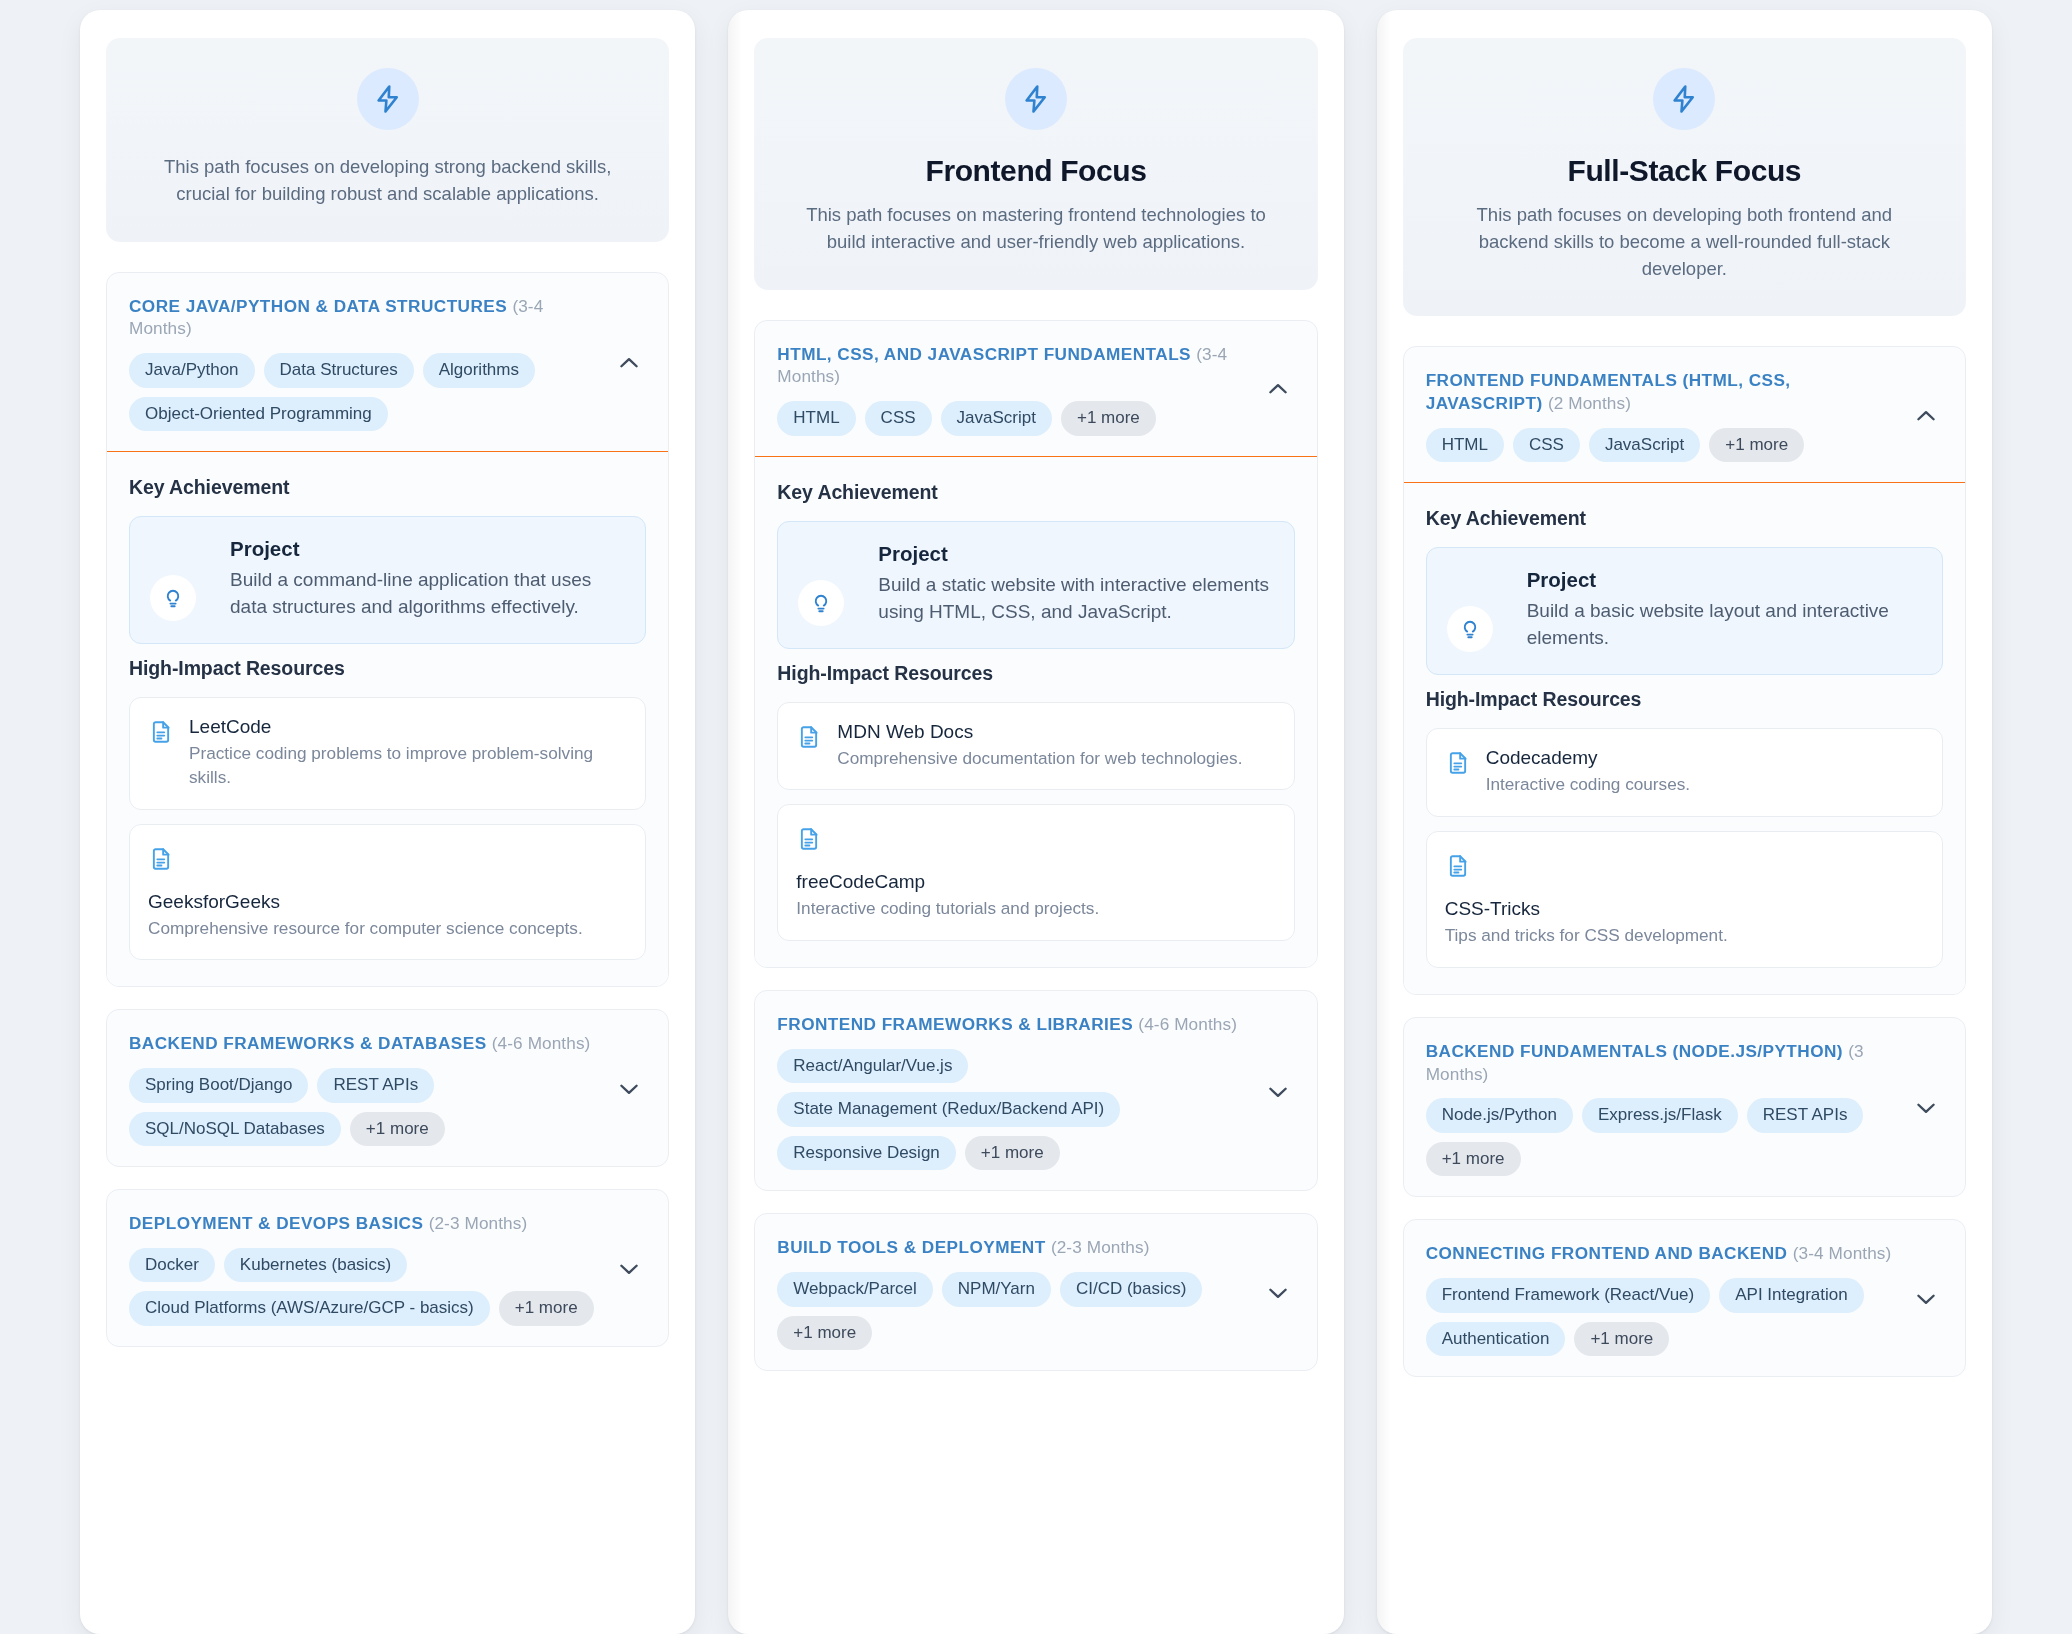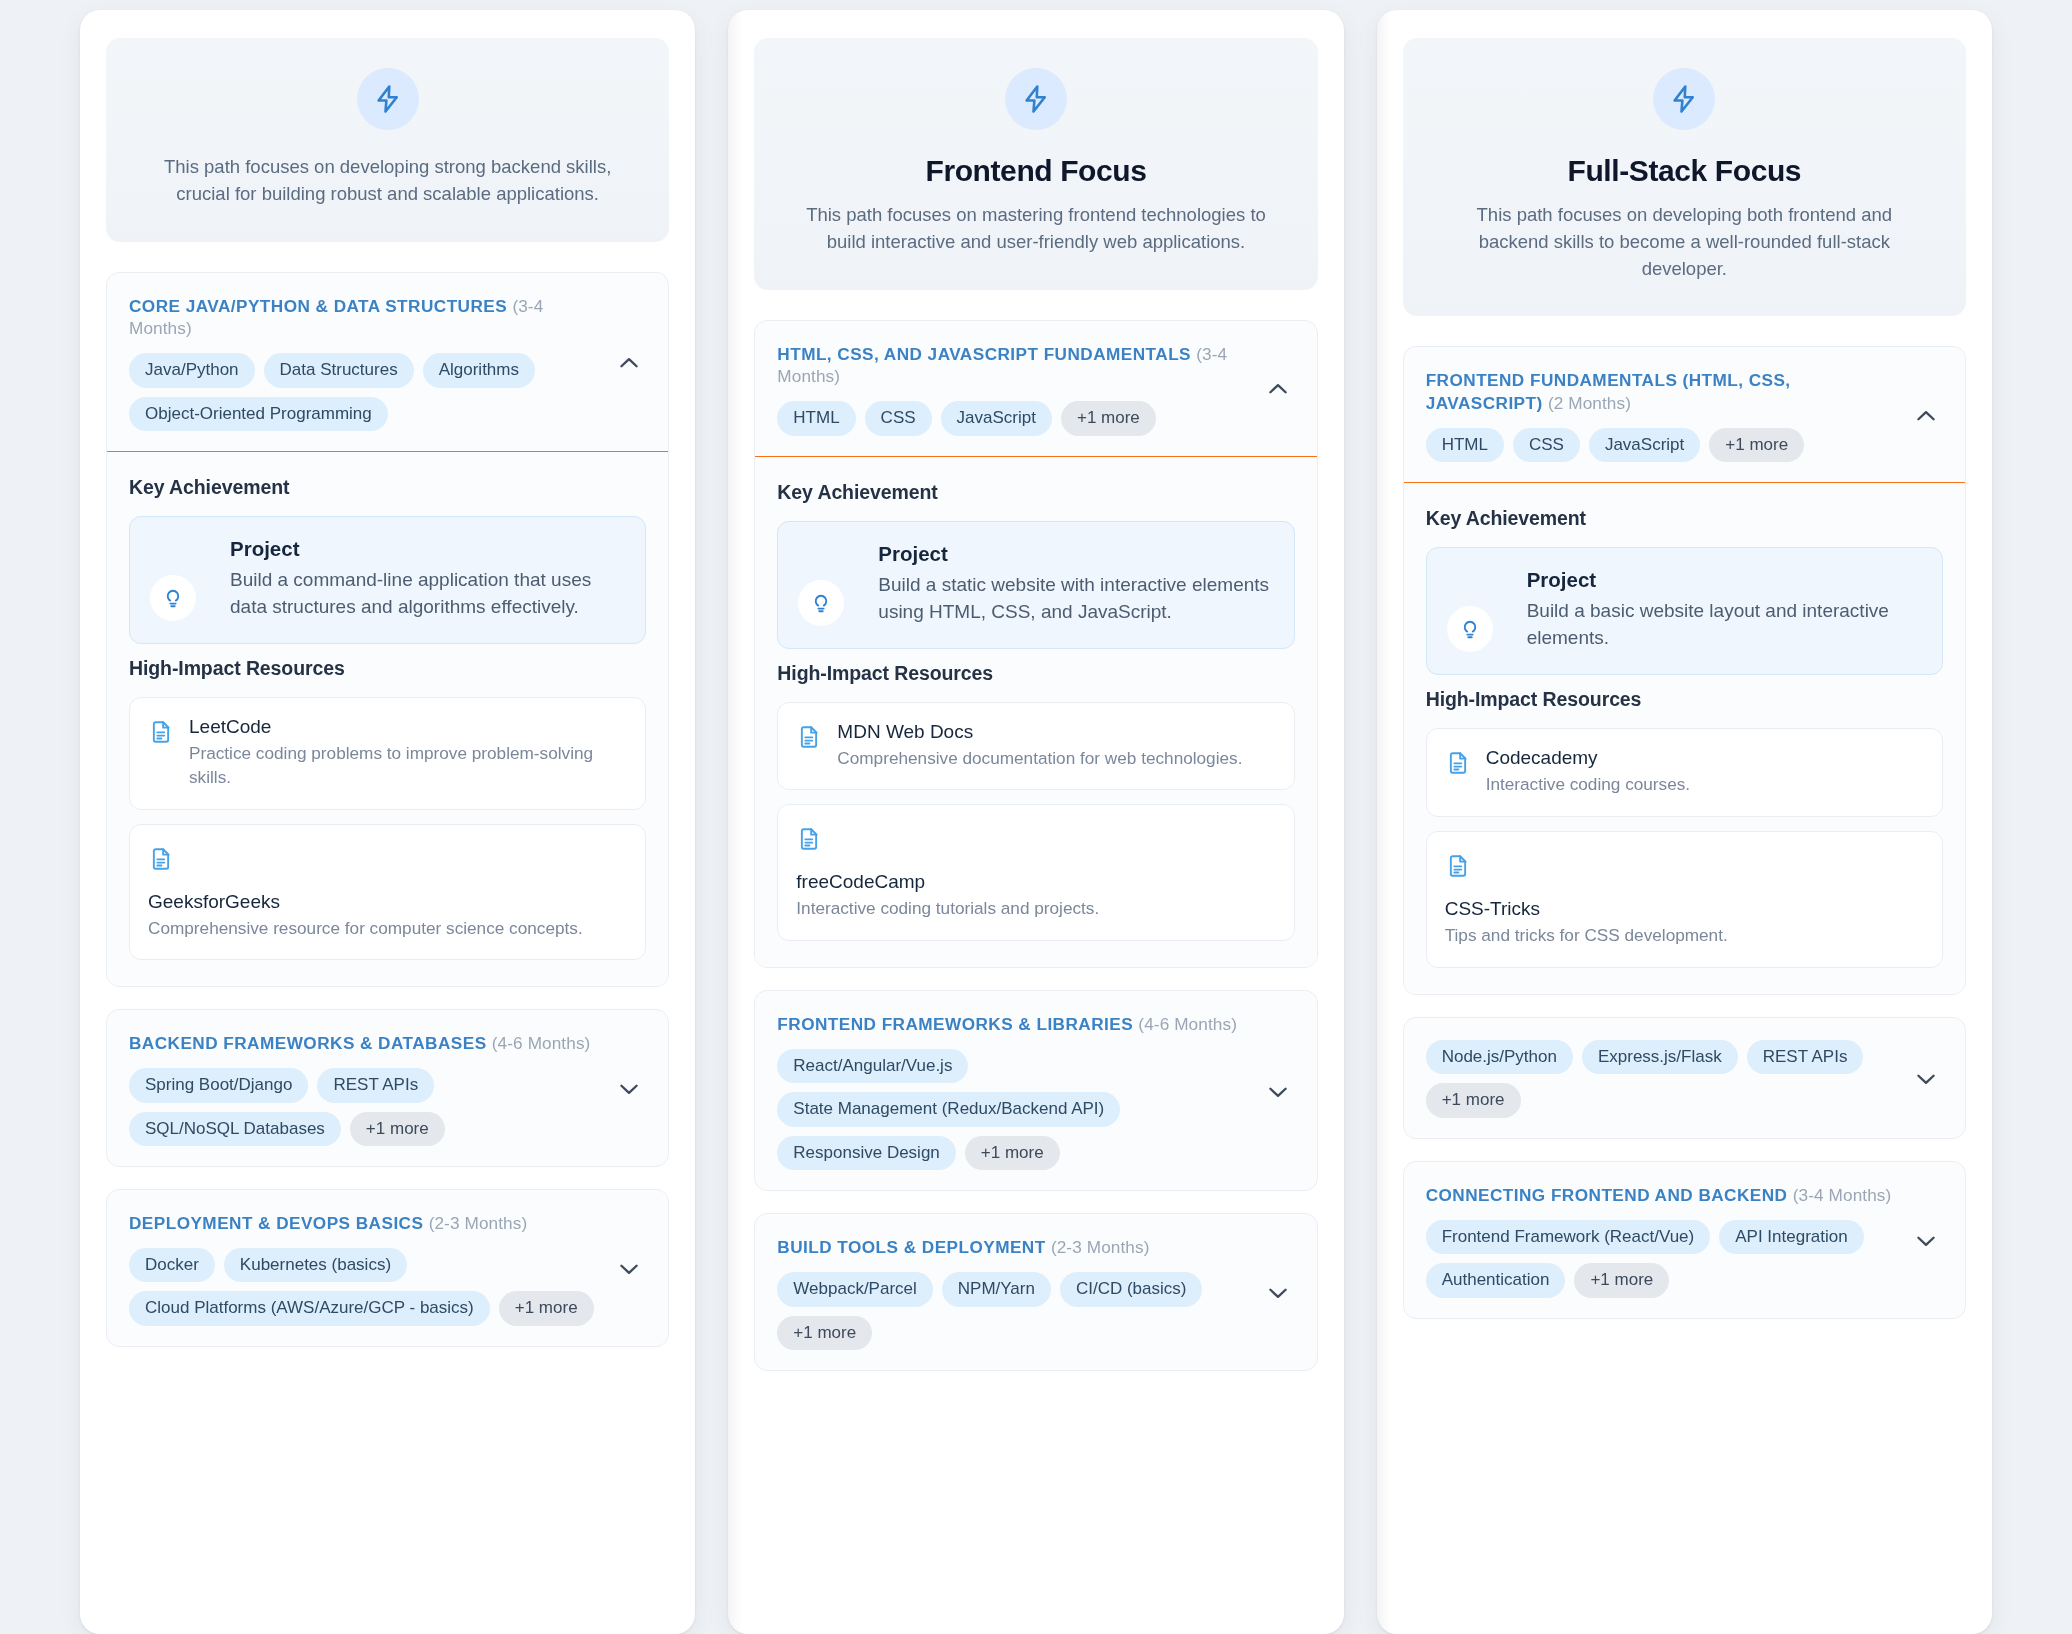"BACKEND FUNDAMENTALS (NODE.JS/PYTHON) (3" div.module-title { html: none -> <div><span>Backend Fundamentals (Node.js/Python)</span> <span>(3 Months)</span></div> }
